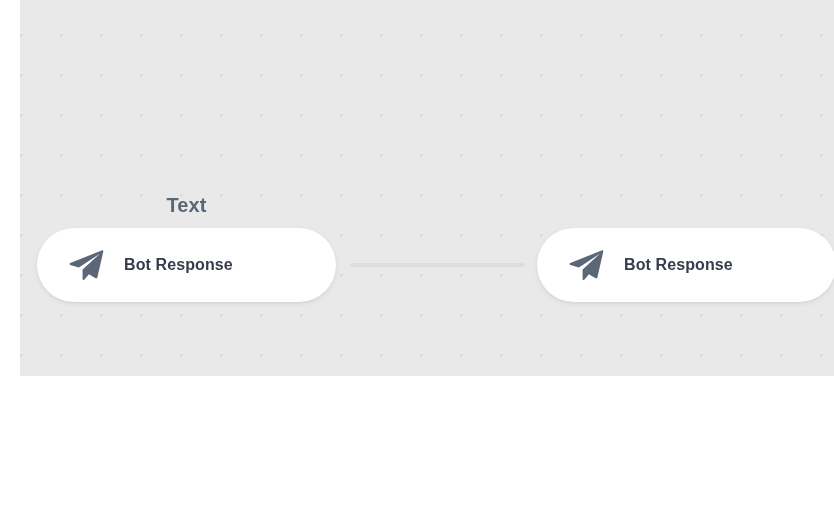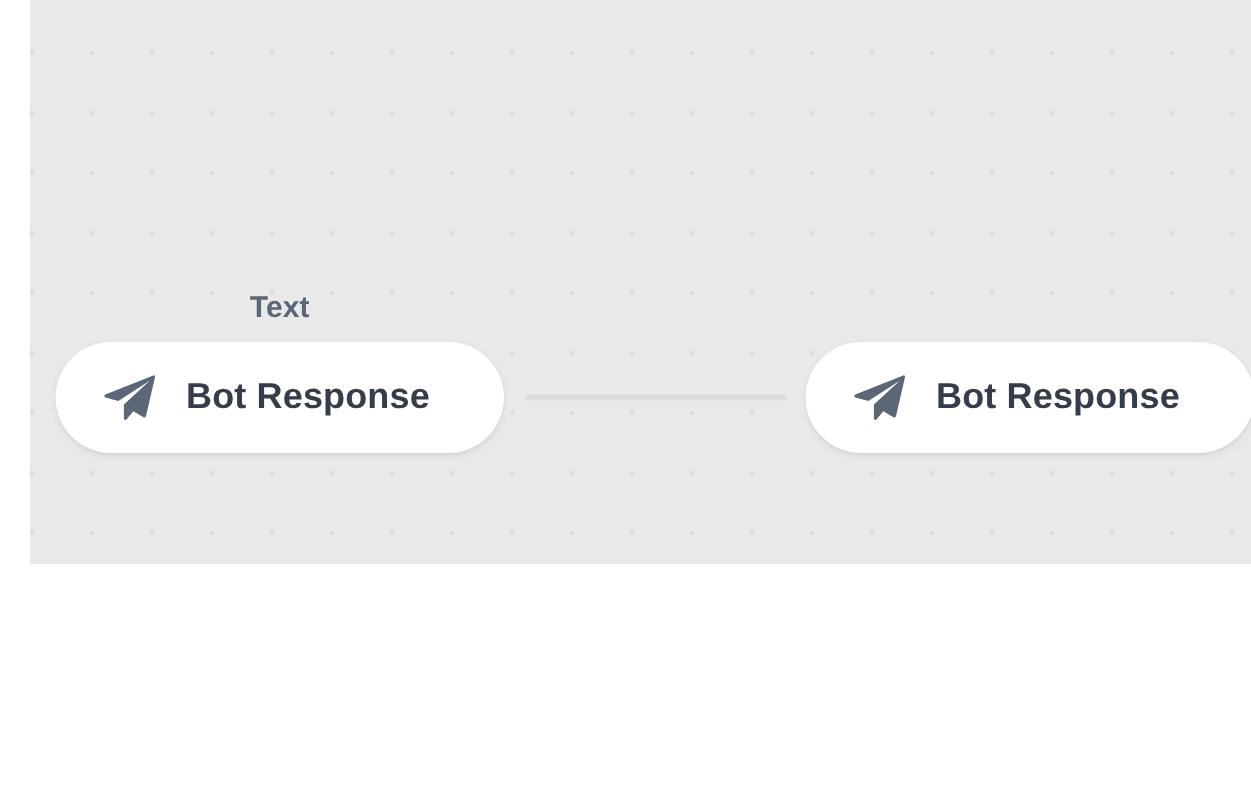"Bot Response" .node-title { font-size: 24px -> 16px }
